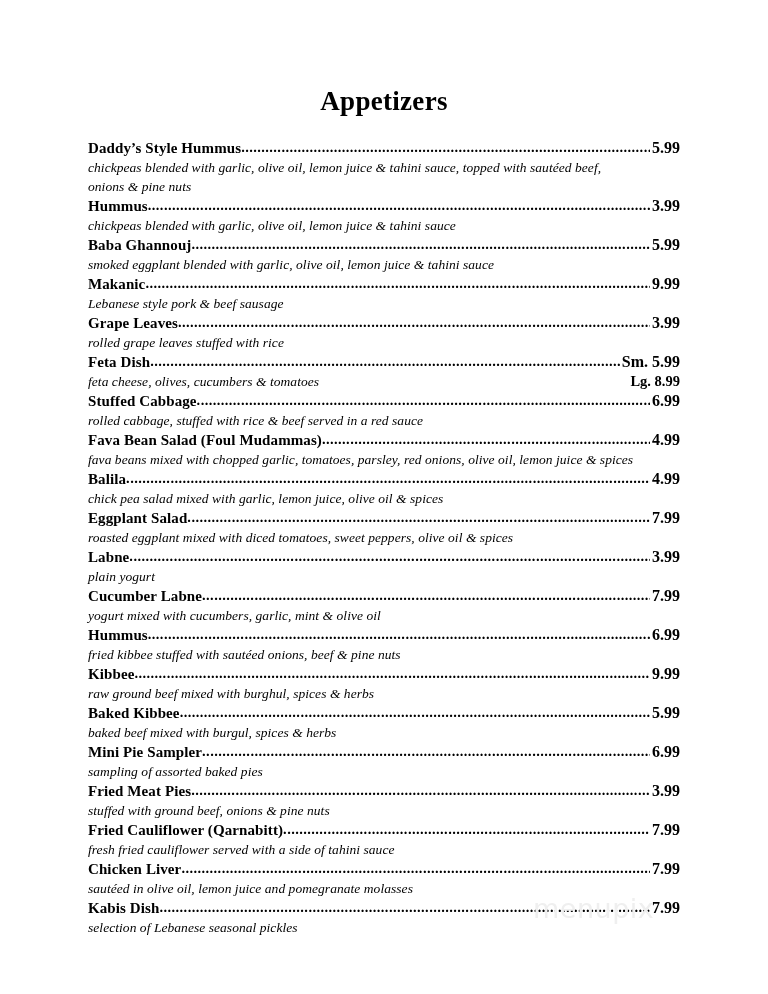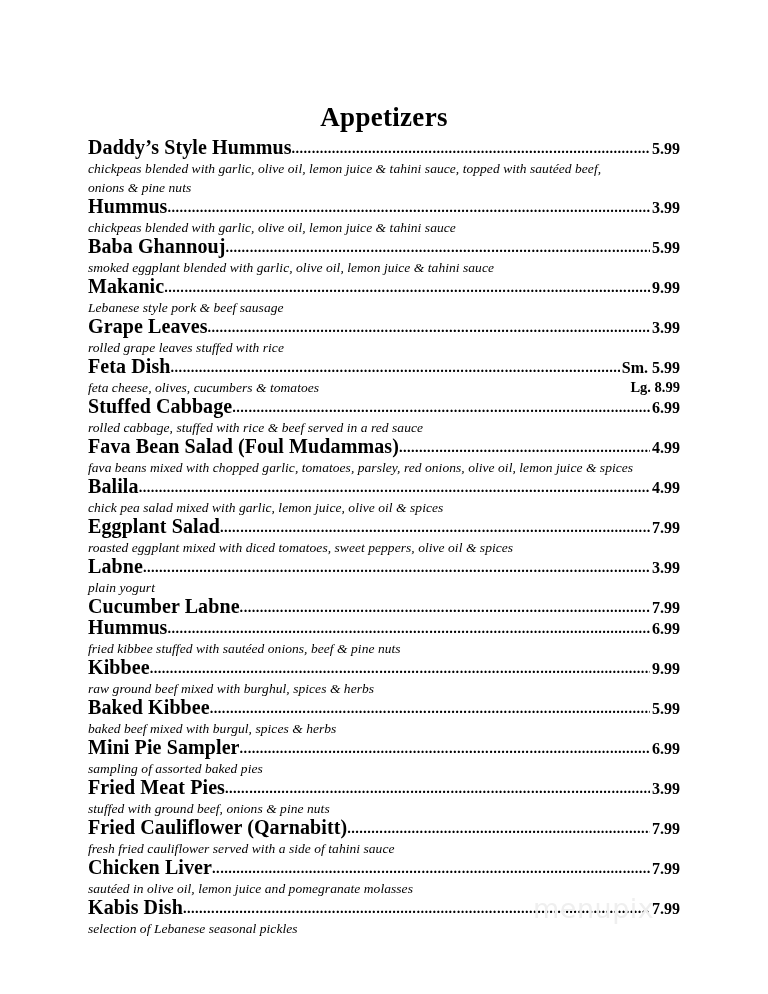"Appetizers" #page { padding: 16px -> 0 }
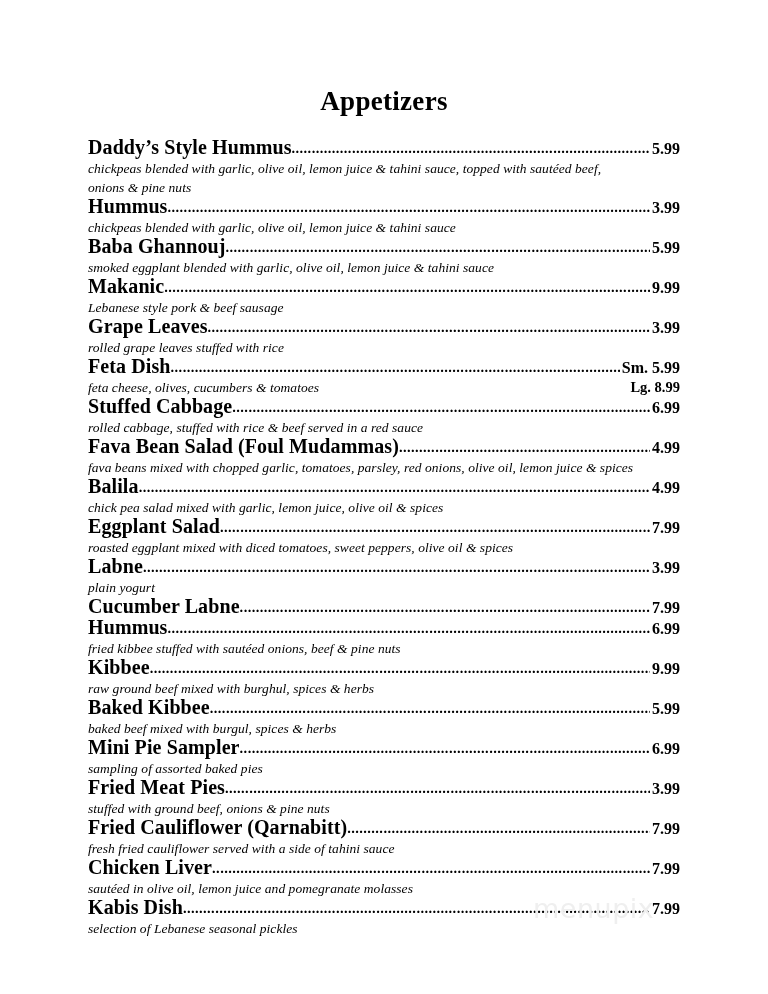"Daddy’s Style Hummus" .item-name { font-size: 20px -> 15px }
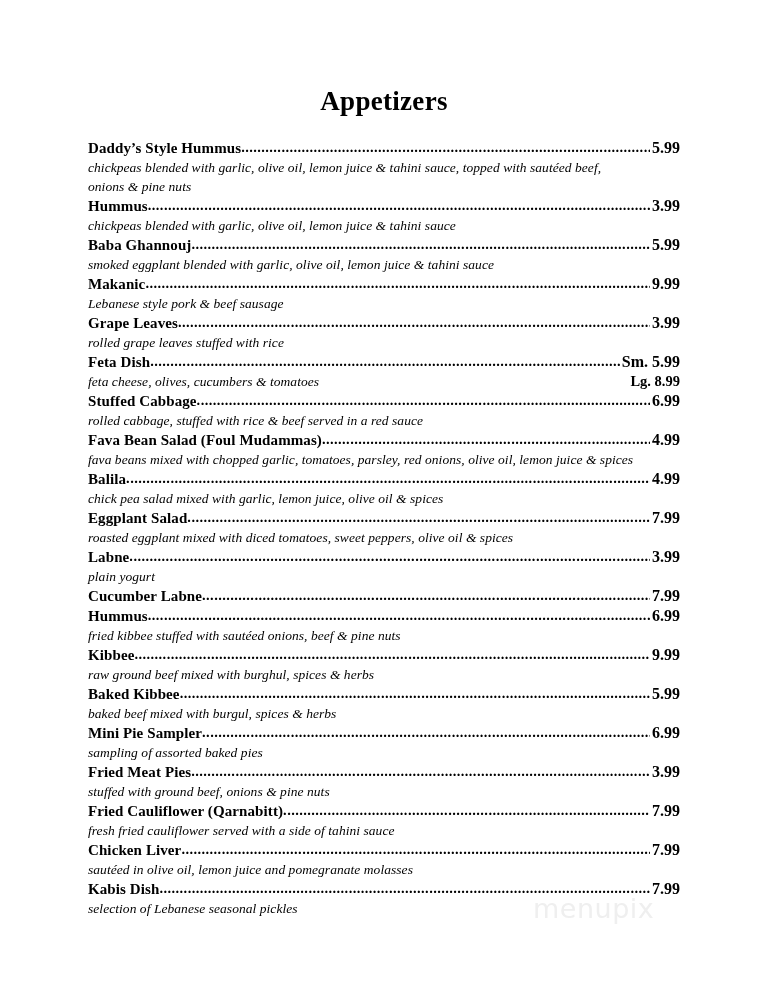"yogurt mixed with cucumbers, garlic," div.desc-row { html: none -> <div> <div>yogurt mixed with cucumbers, garlic, mint &amp; olive oil</div> </div> }
